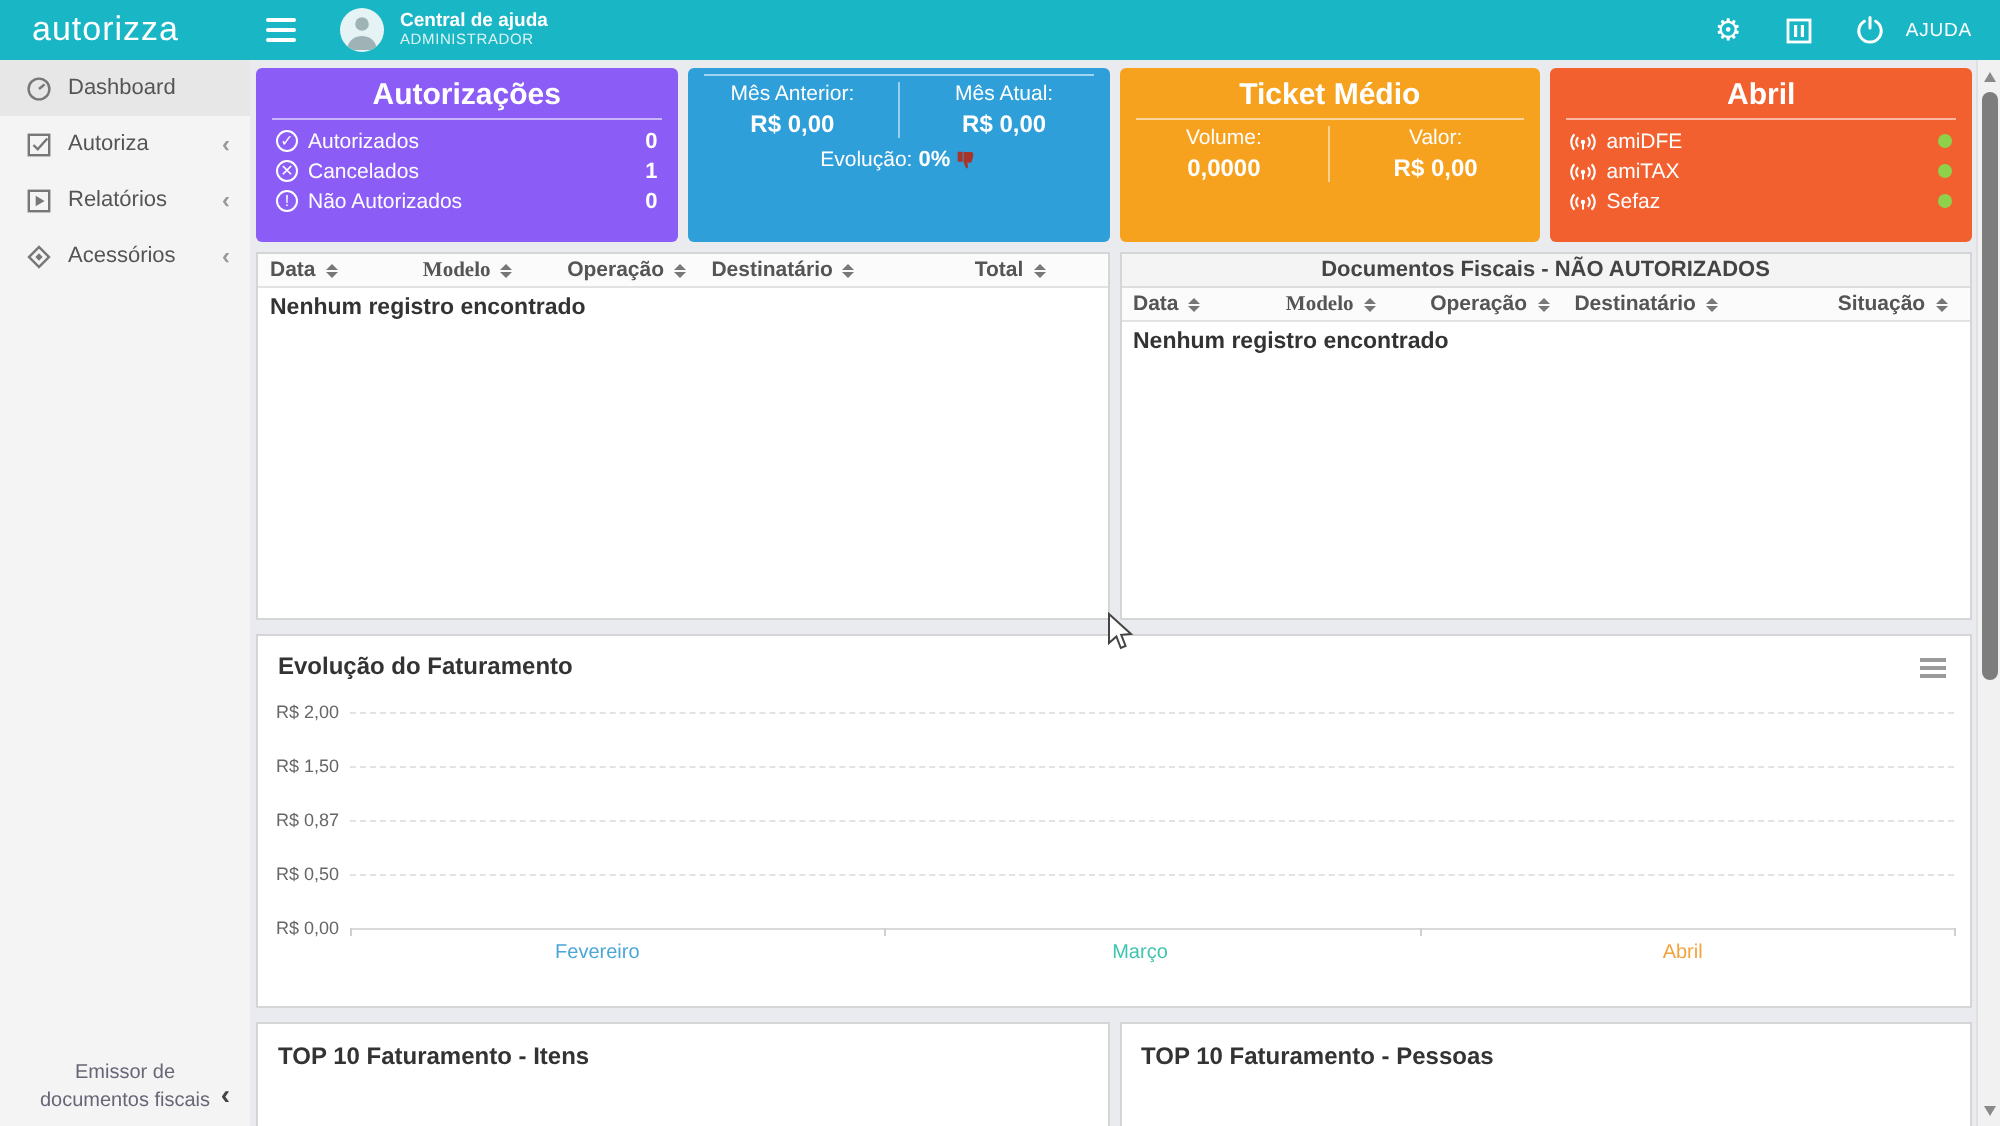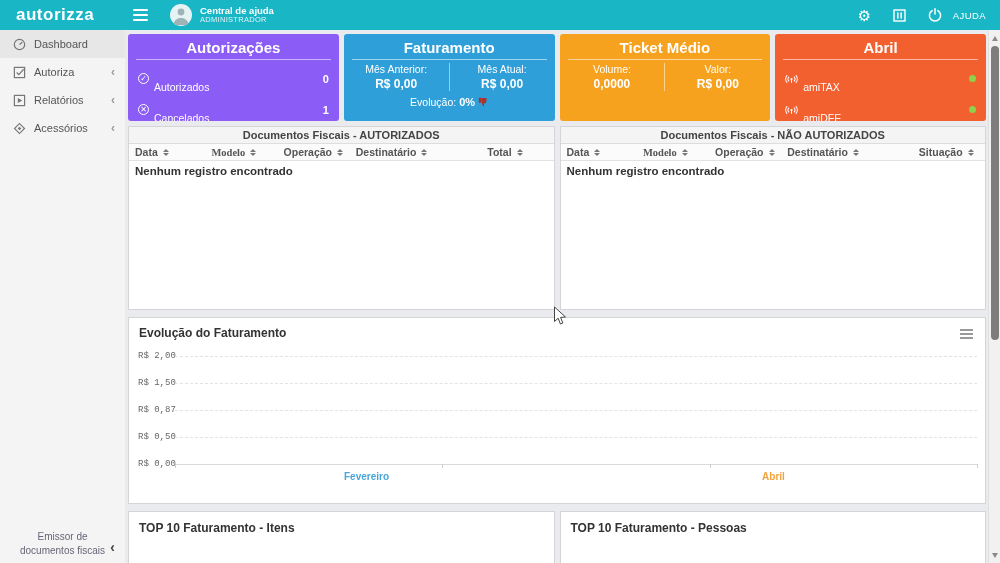"autorizza" .logo { font-weight: bold -> normal }
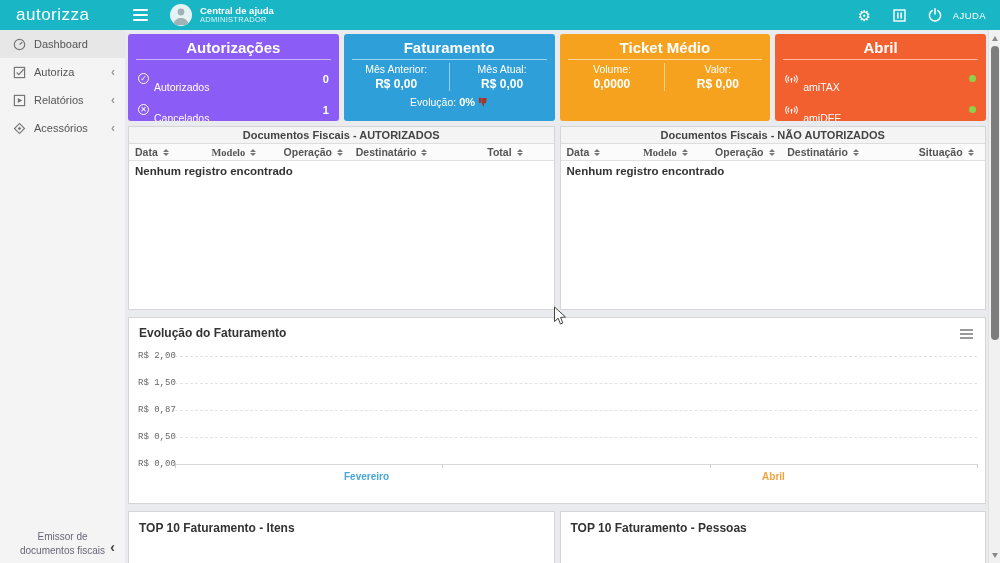"Faturamento" div.stat-title { html: <div>Faturamento</div> -> none }
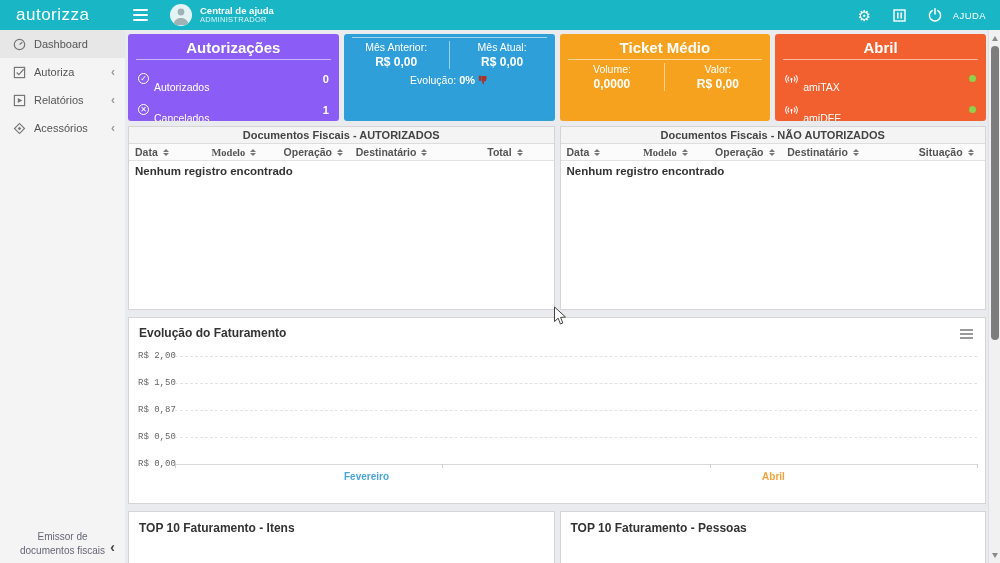"Autorizados" .kv-row .k-label { margin-top: 16px -> none }
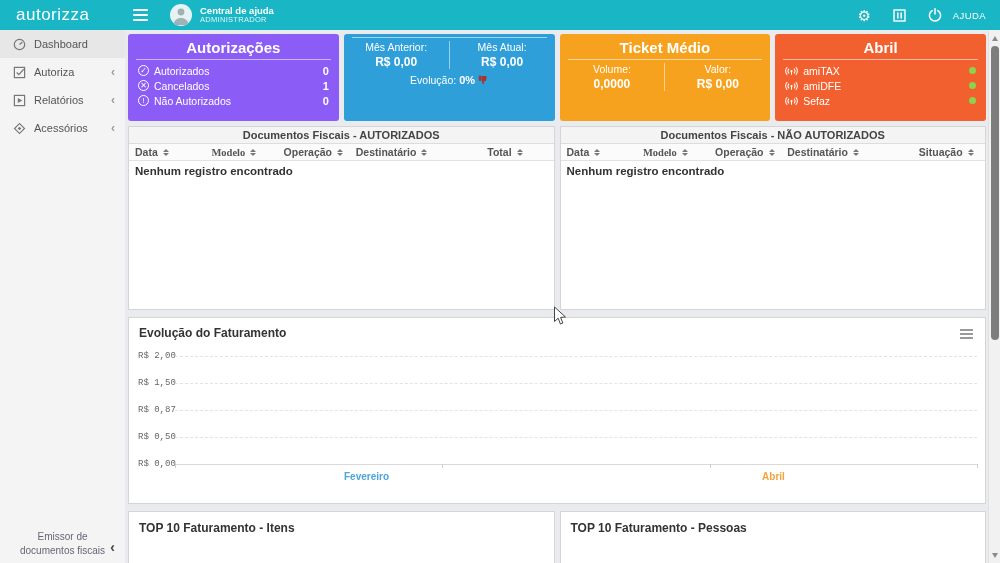"amiTAX" div.kv-row { order: before "amiDFE" -> after "amiDFE" }
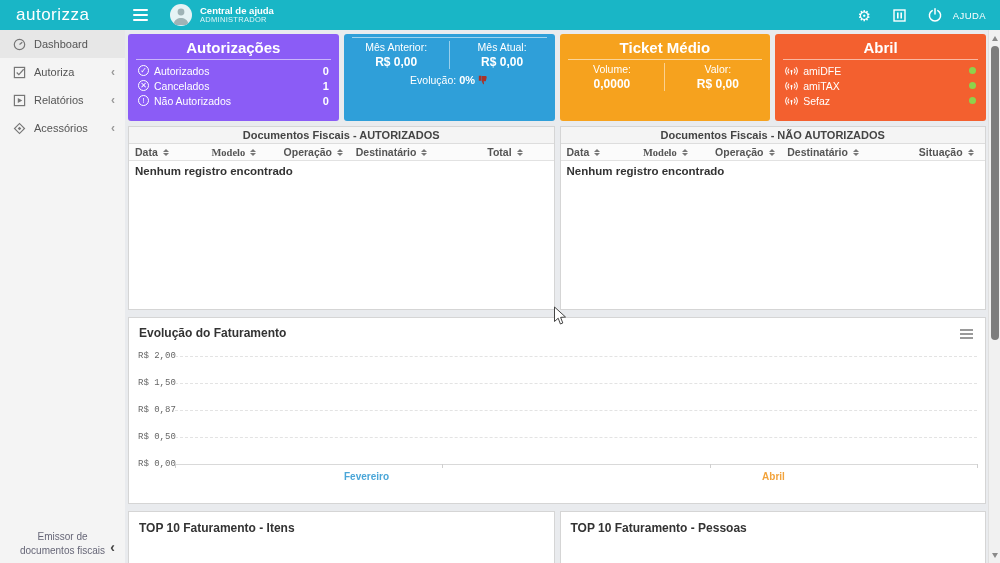"Documentos Fiscais - AUTORIZADOS" div.tbl-title { html: <div>Documentos Fiscais - AUTORIZADOS</div> -> none }
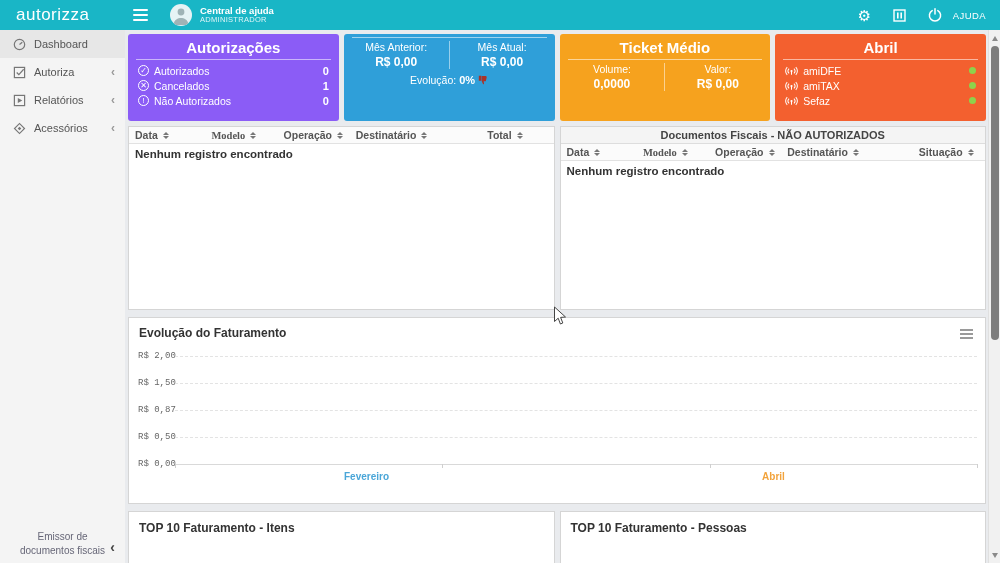"R$ 2,00" .ytick .yl { font-family: Liberation Mono, monospace -> none }
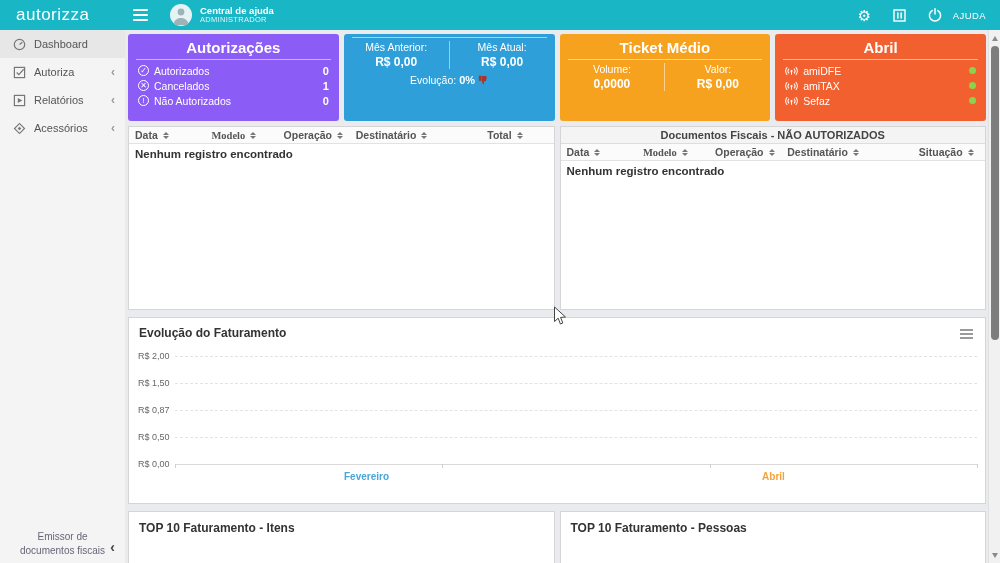"Fevereiro" .legend { font-weight: bold -> none }
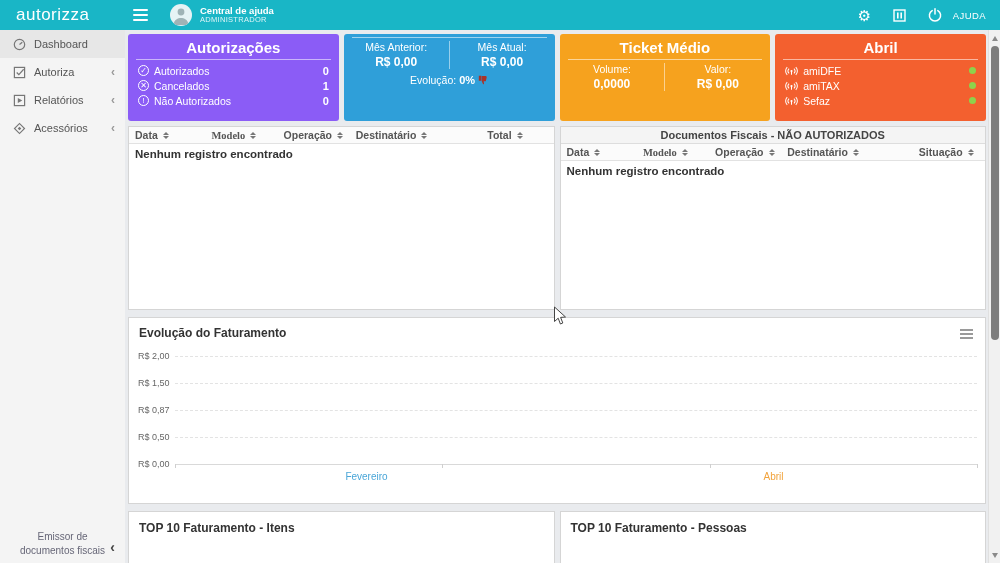"Março" span { html: none -> <span>Março</span> }
